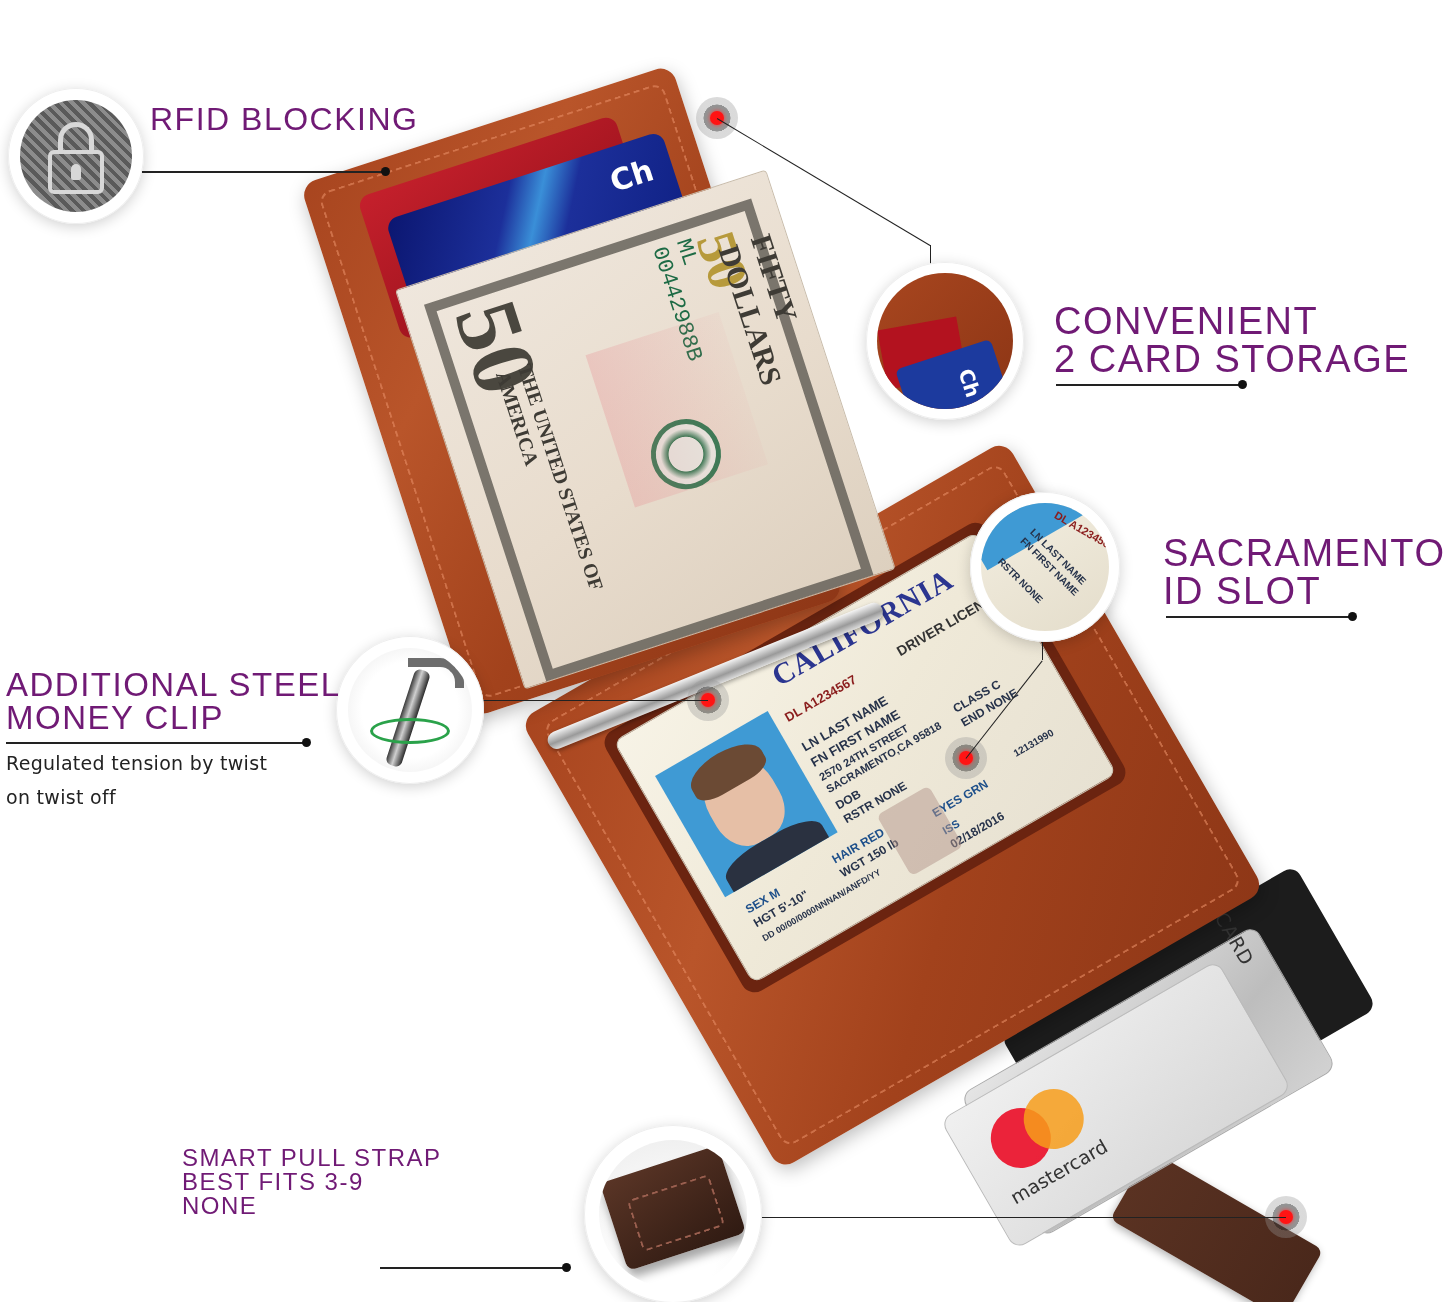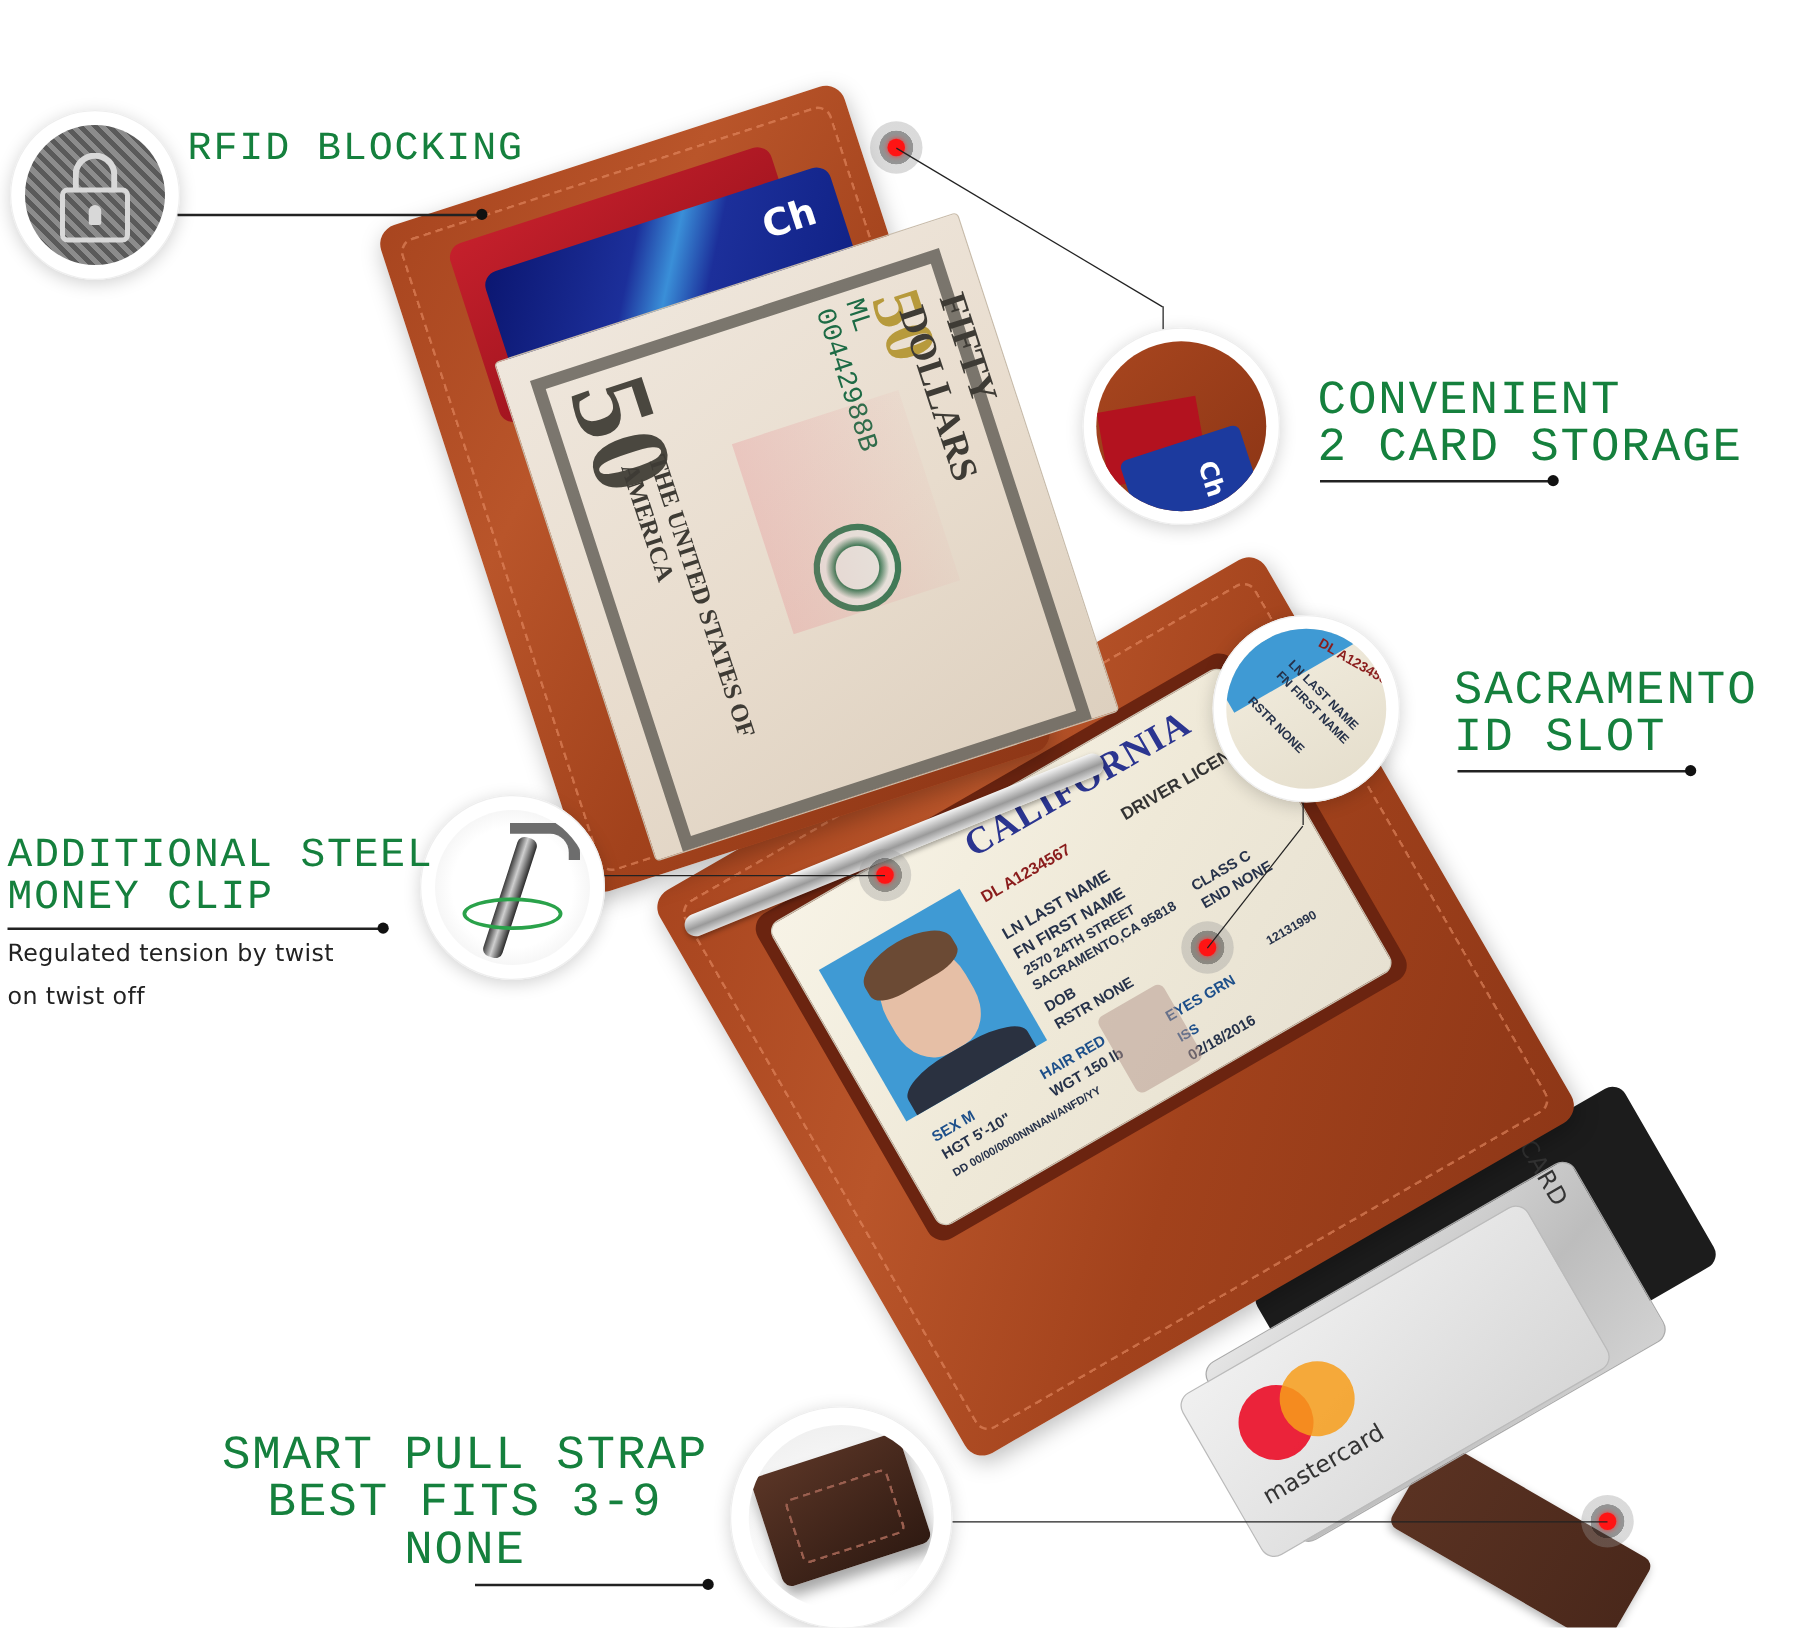"RFID BLOCKING" .label { color: #15803d -> #701a75; font-family: Liberation Mono, monospace -> Liberation Sans, sans-serif }
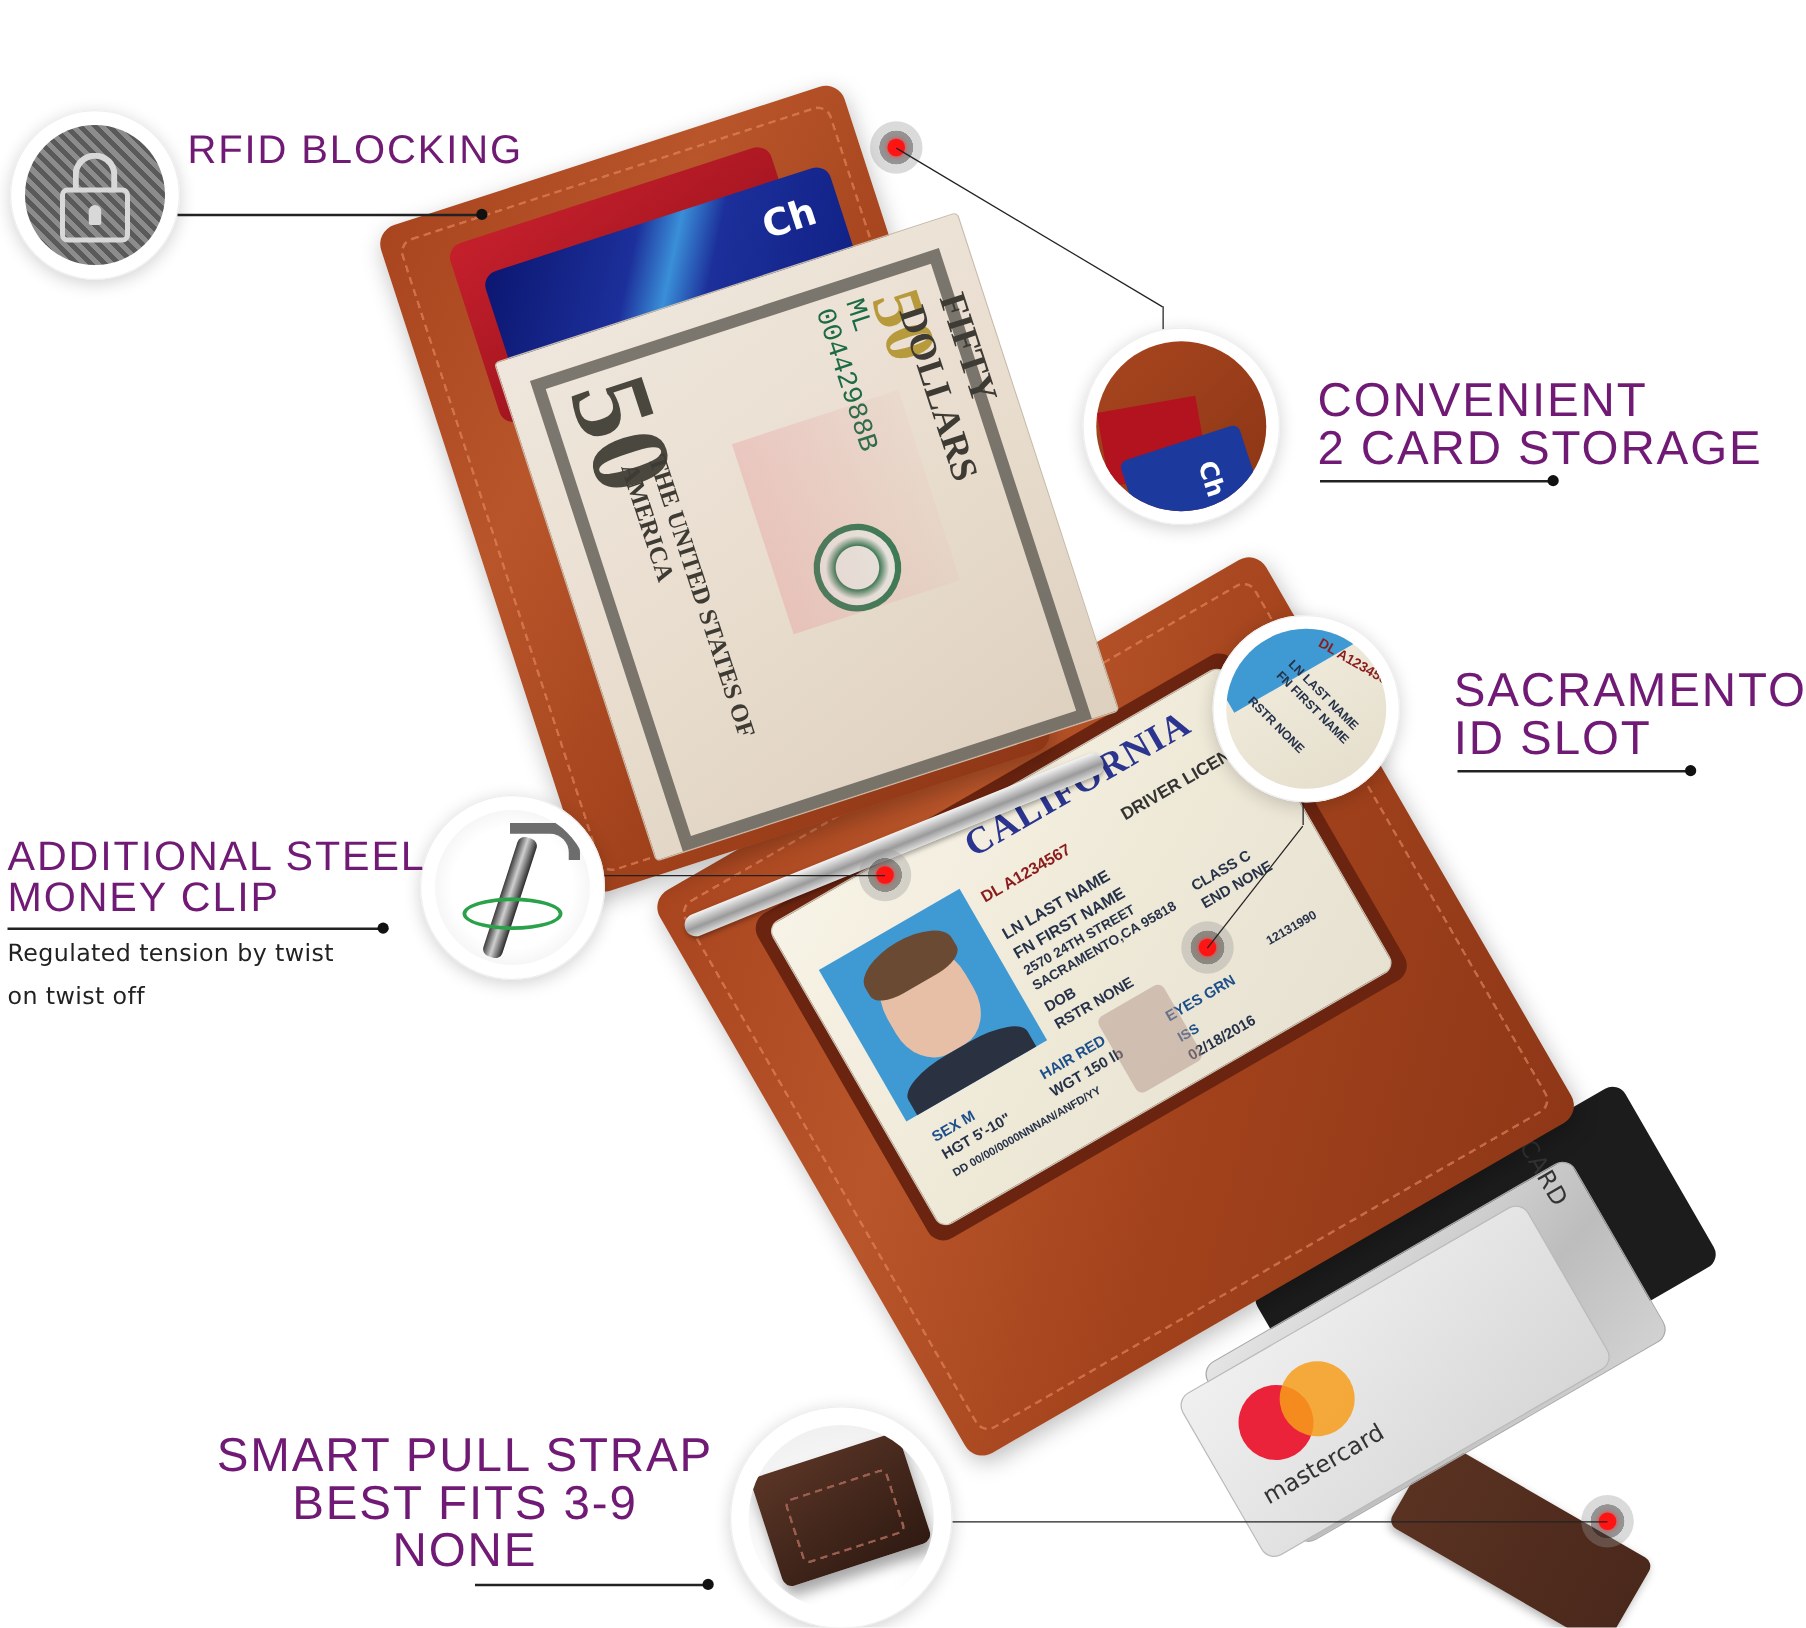"SMART PULL STRAP" div.label { font-size: 38px -> 24px; left: 170px -> 182px; text-align: center -> left }
